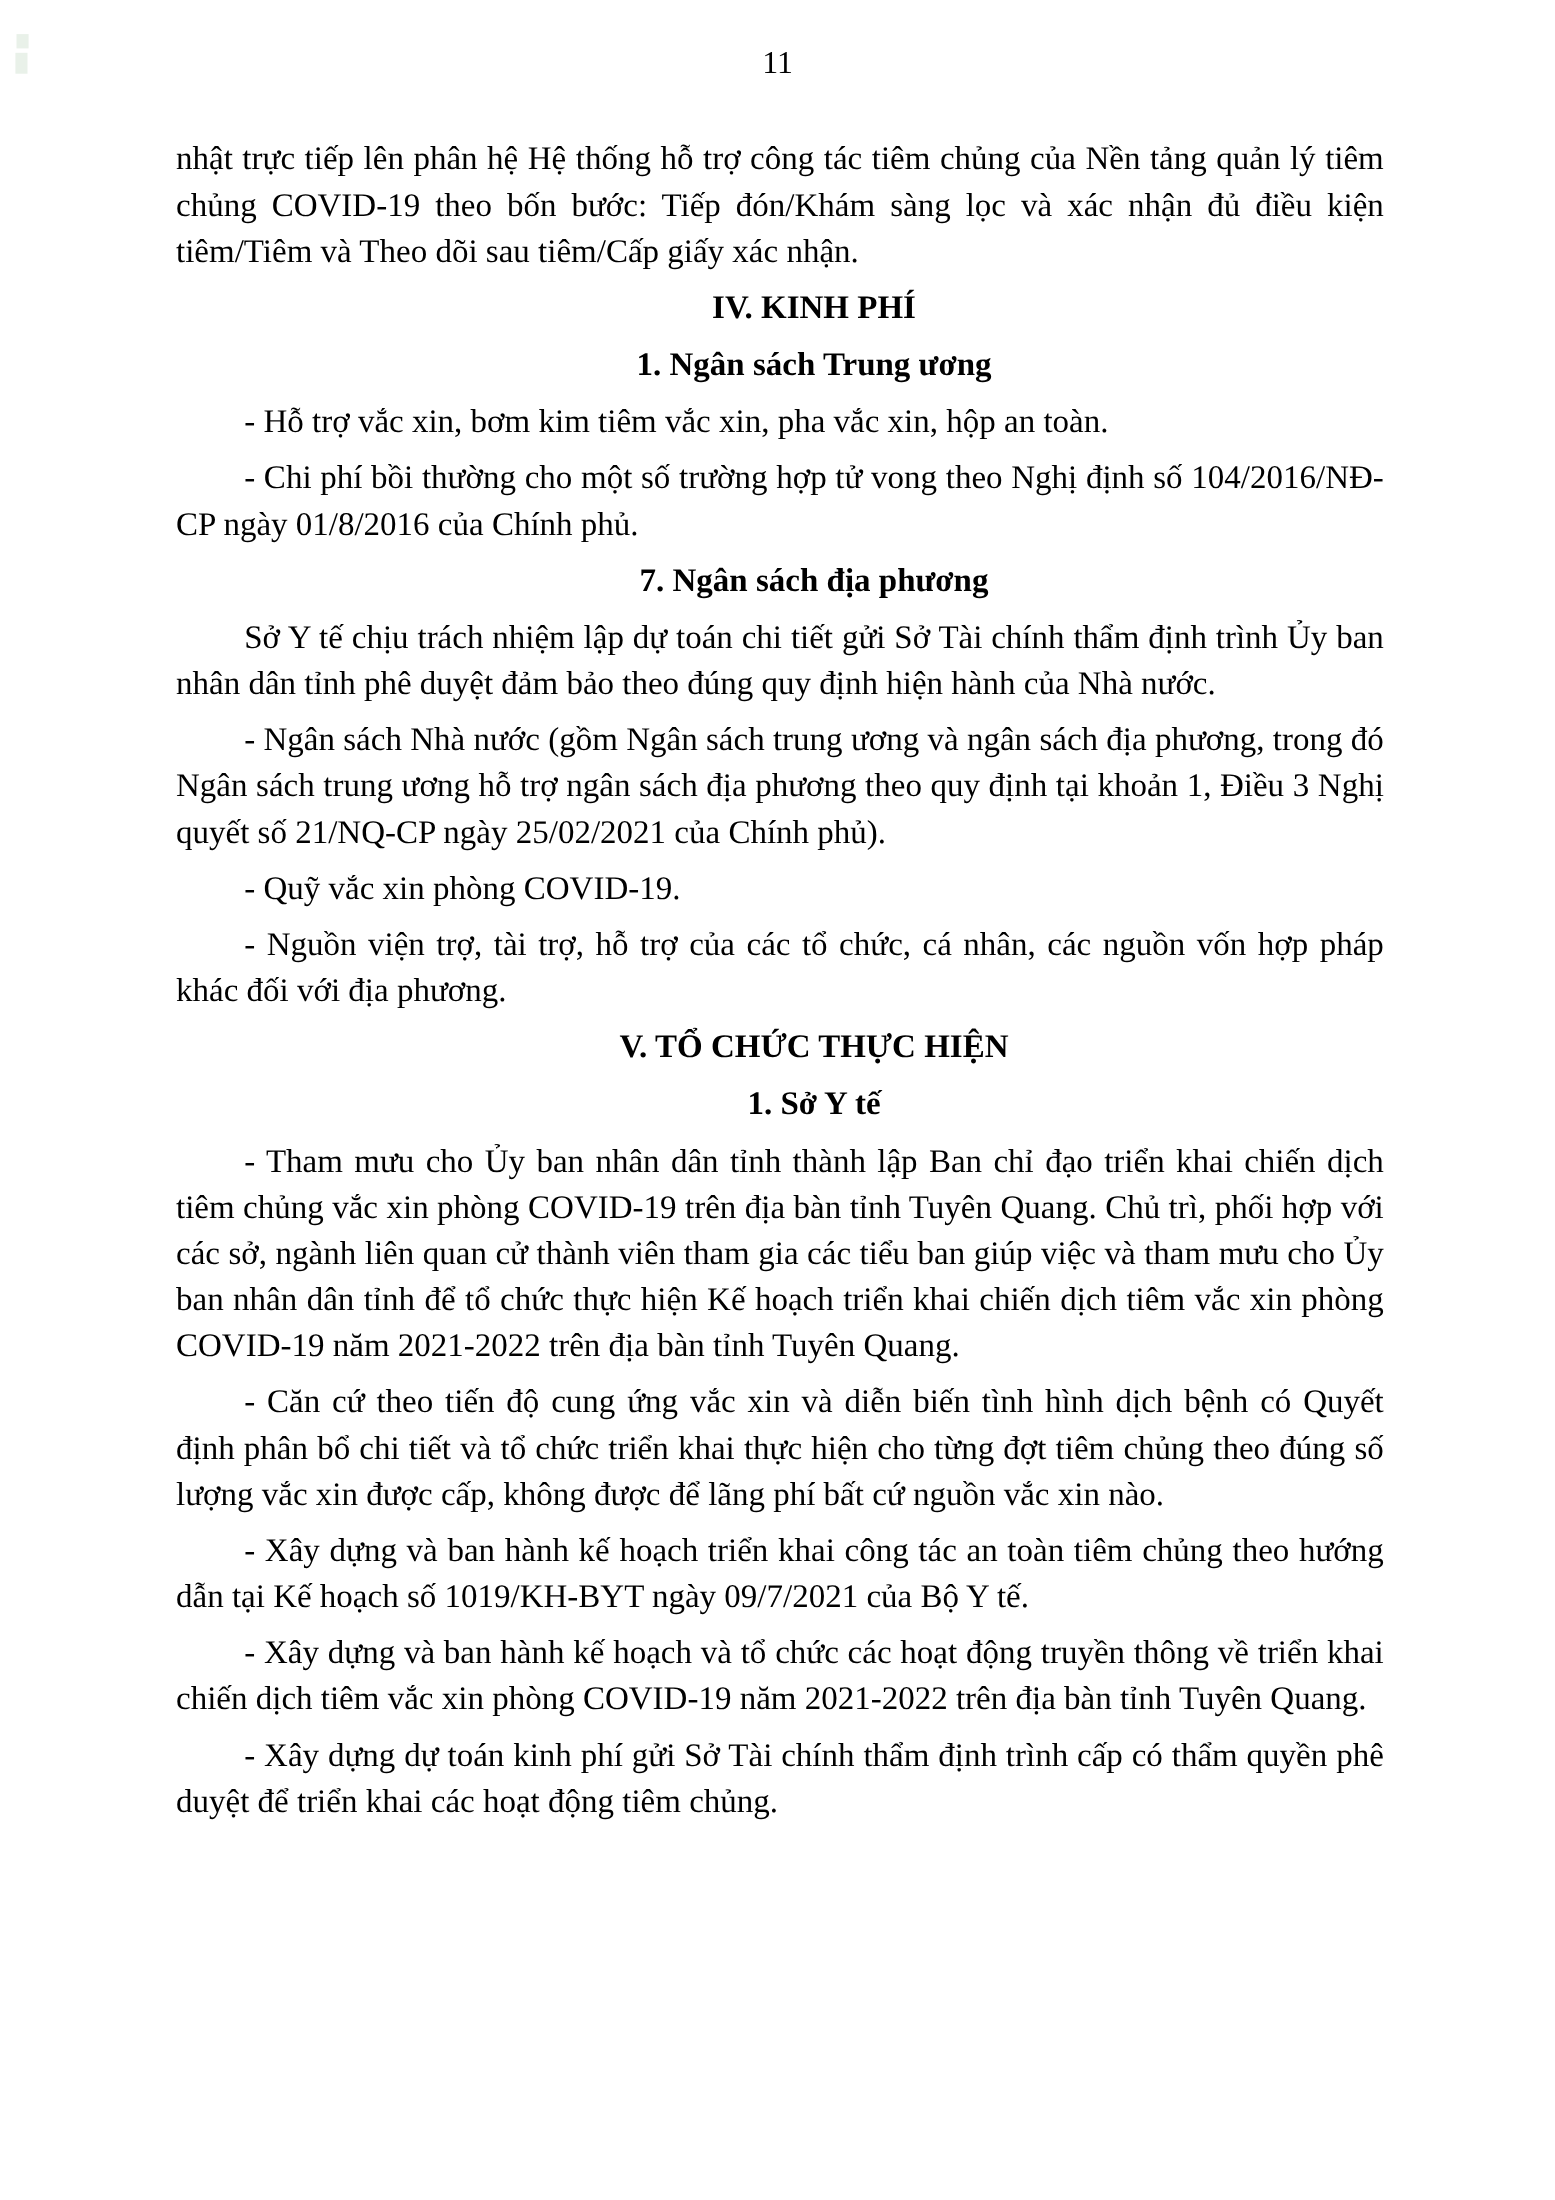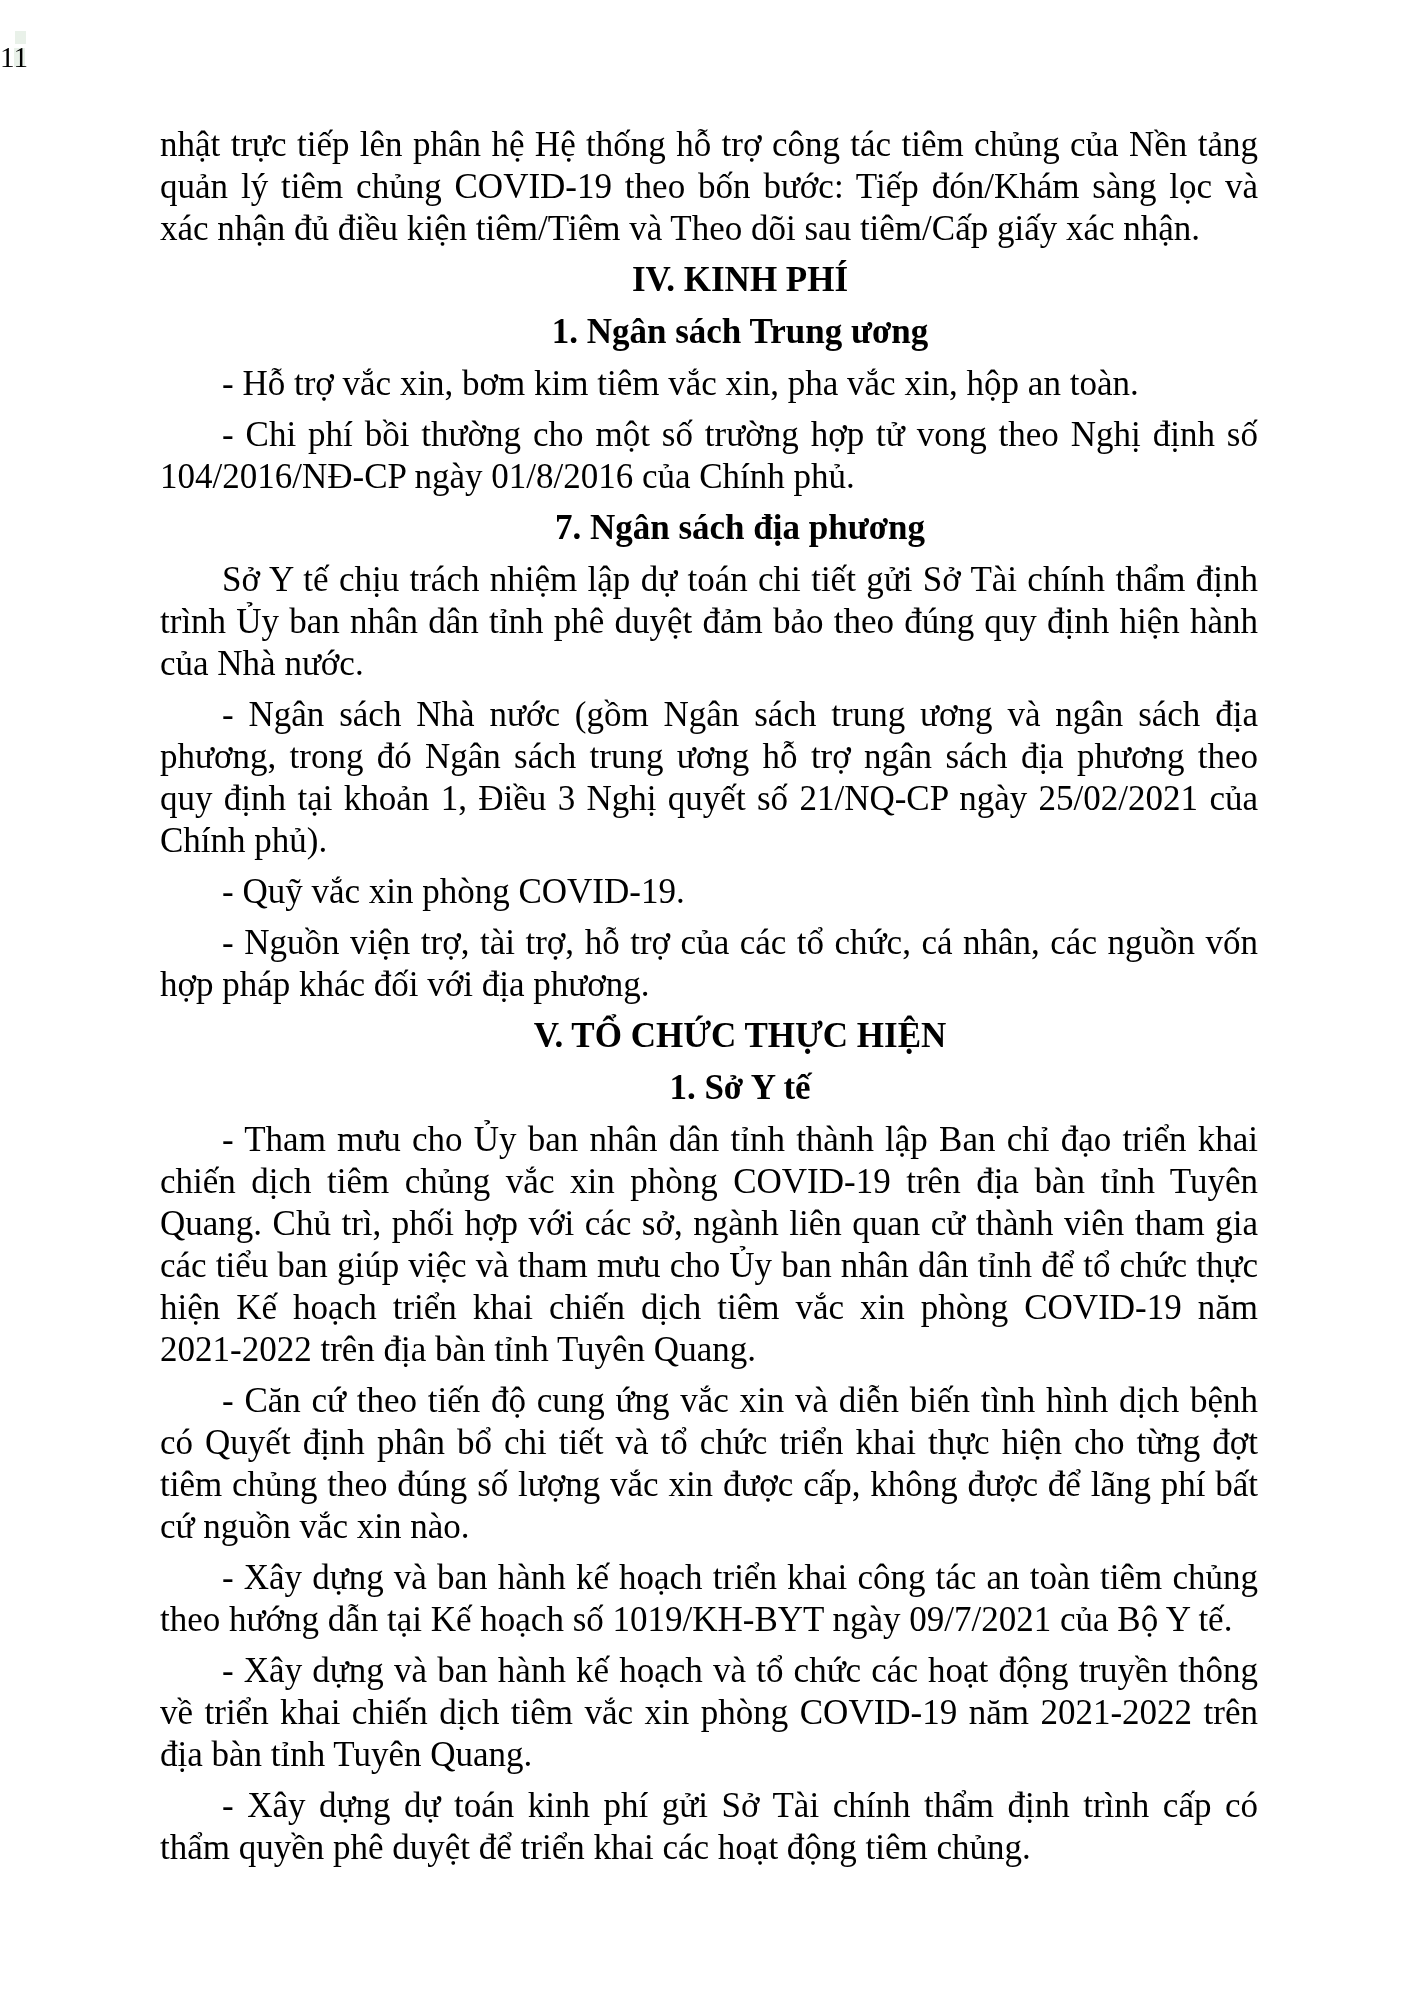"11" .page-number { text-align: none -> center }
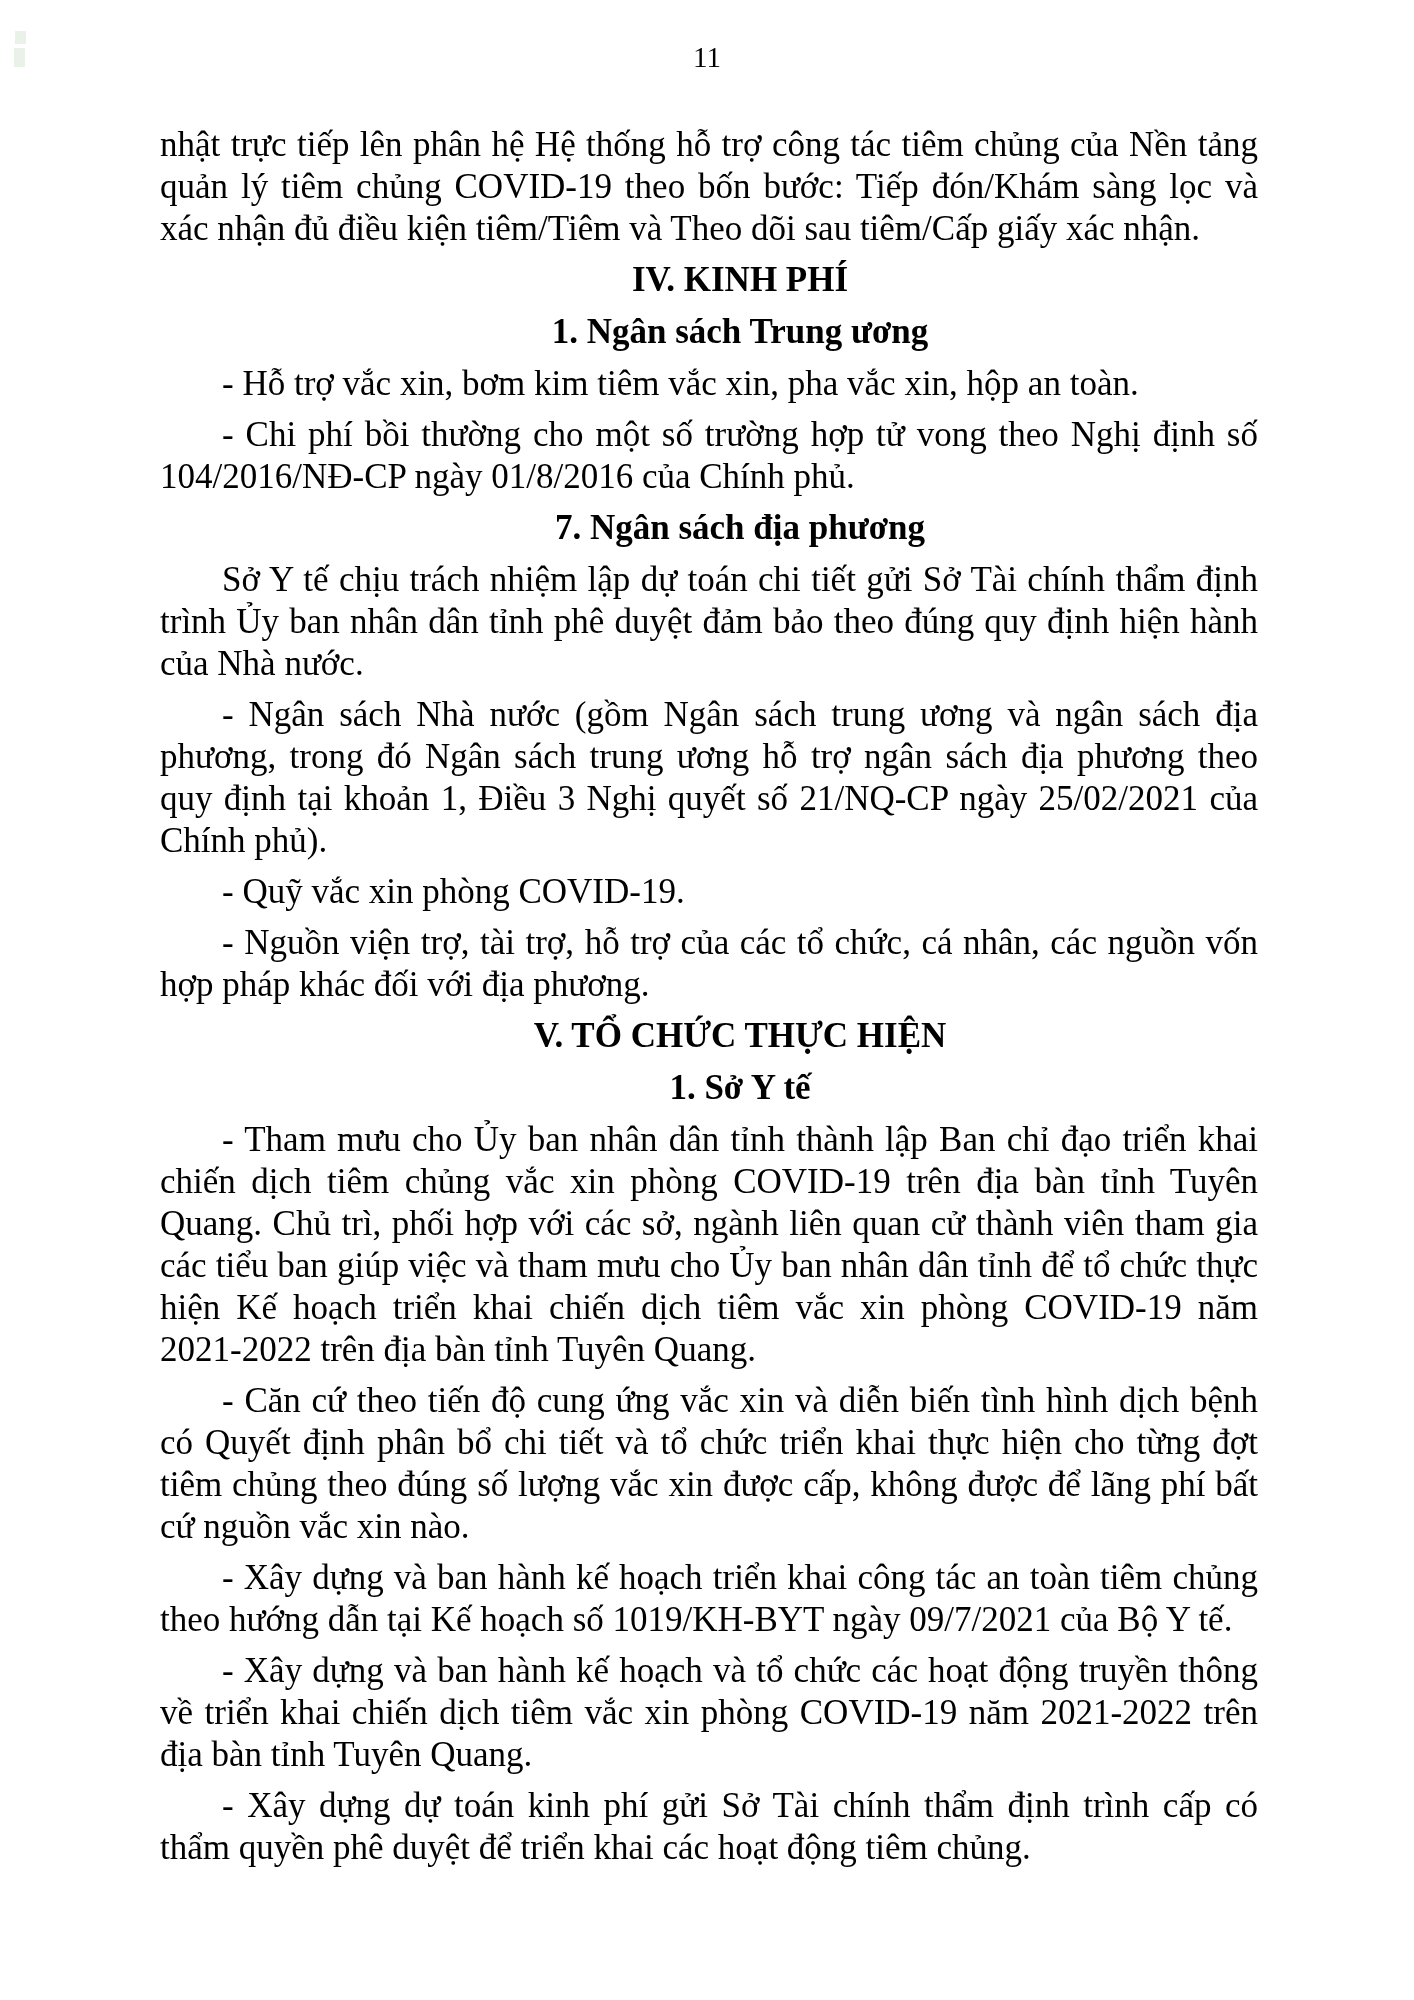"nhật trực tiếp lên phân" .content p { font-size: 35px -> 30px }
